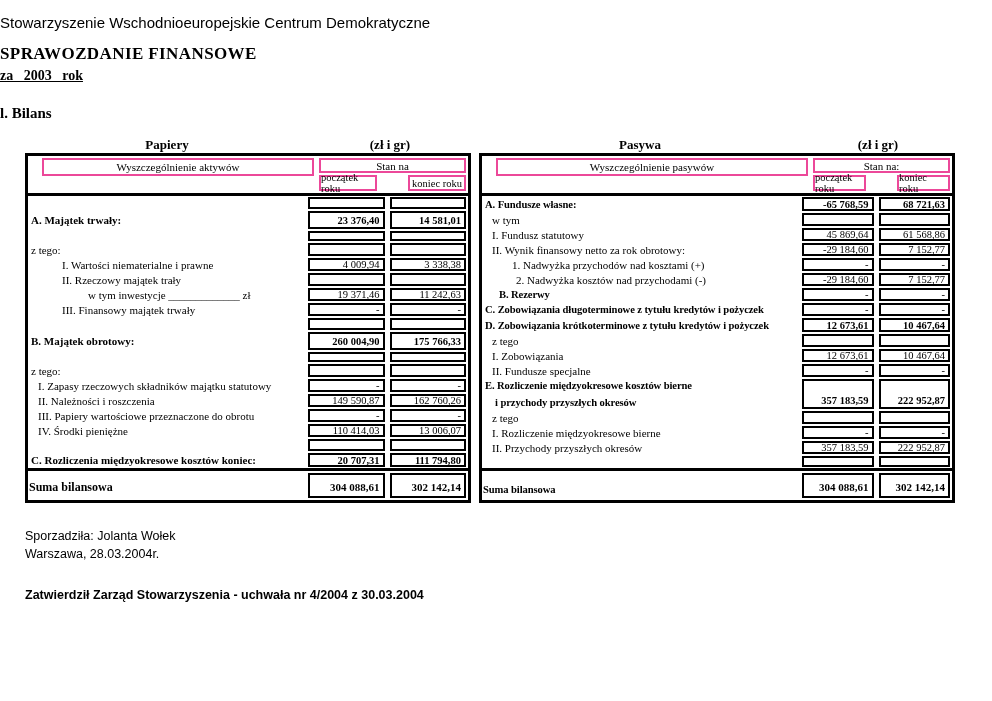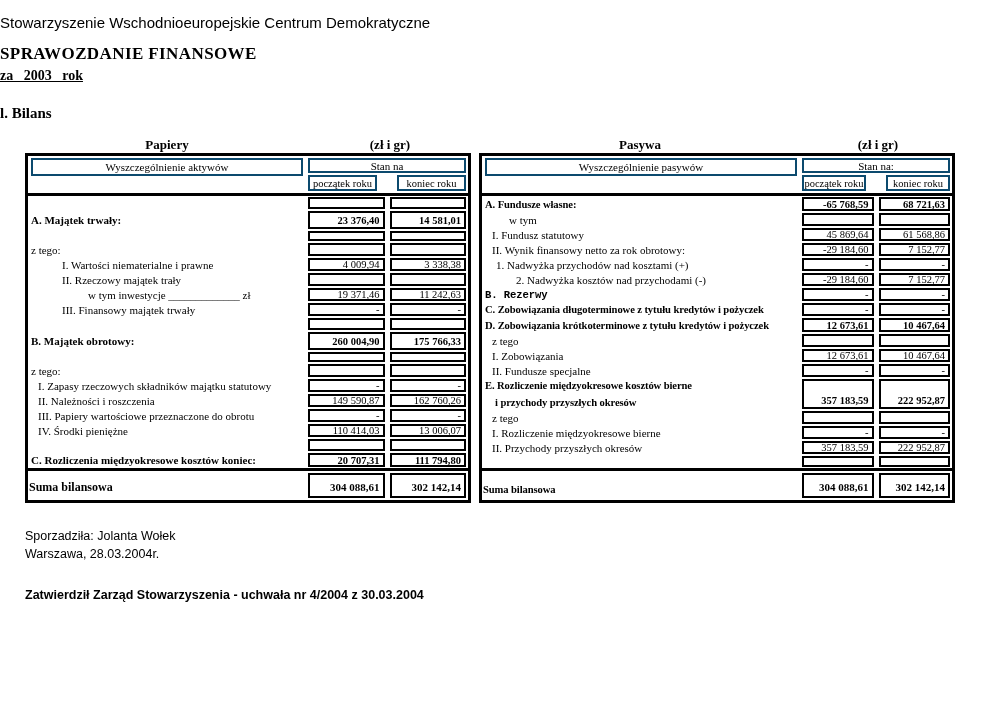"Wyszczególnienie aktywów" .hbox { border: 2px solid #0c4a6e -> 2px solid #ec4899; margin-left: none -> 11px }
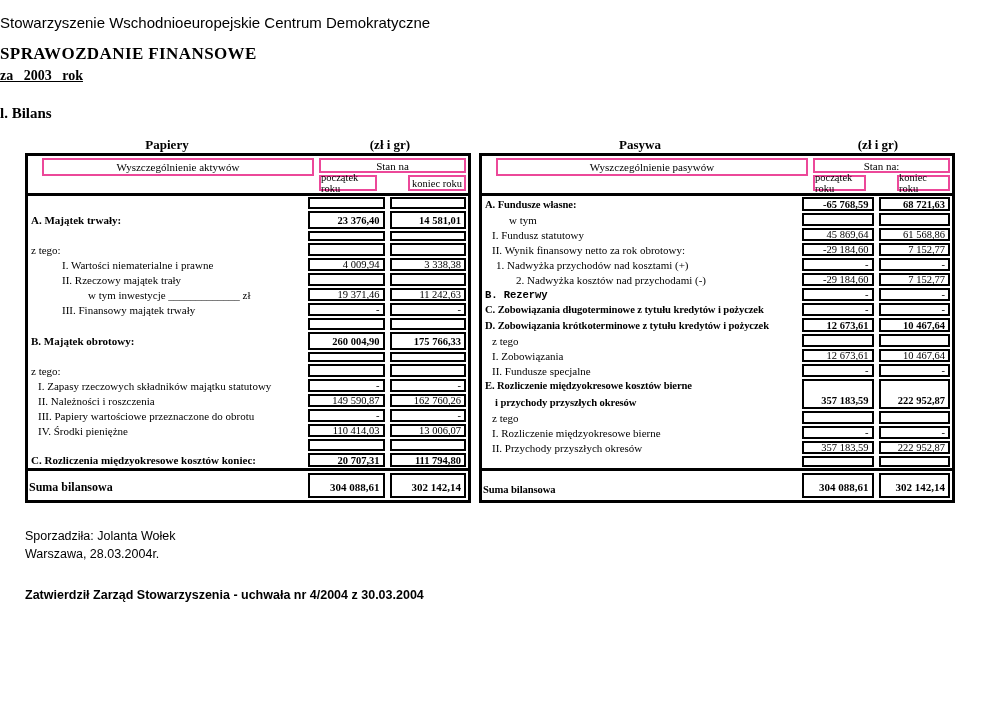"w tym" div.lbl { margin-left: 17px -> none }
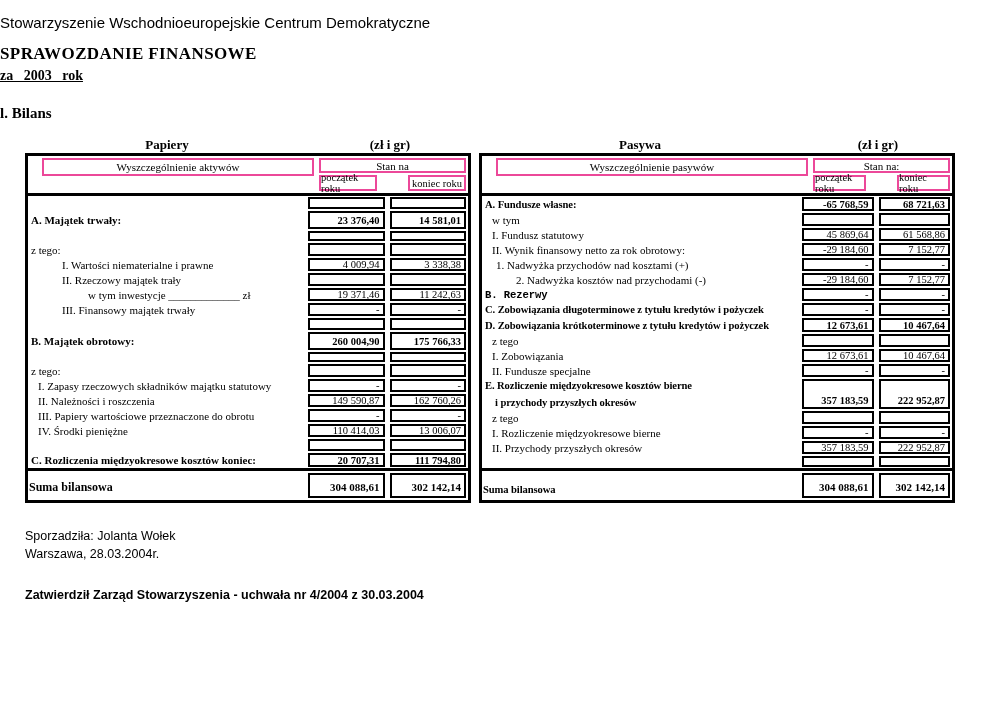"1. Nadwyżka przychodów nad kosztami" div.lbl { padding-left: 14px -> 30px }
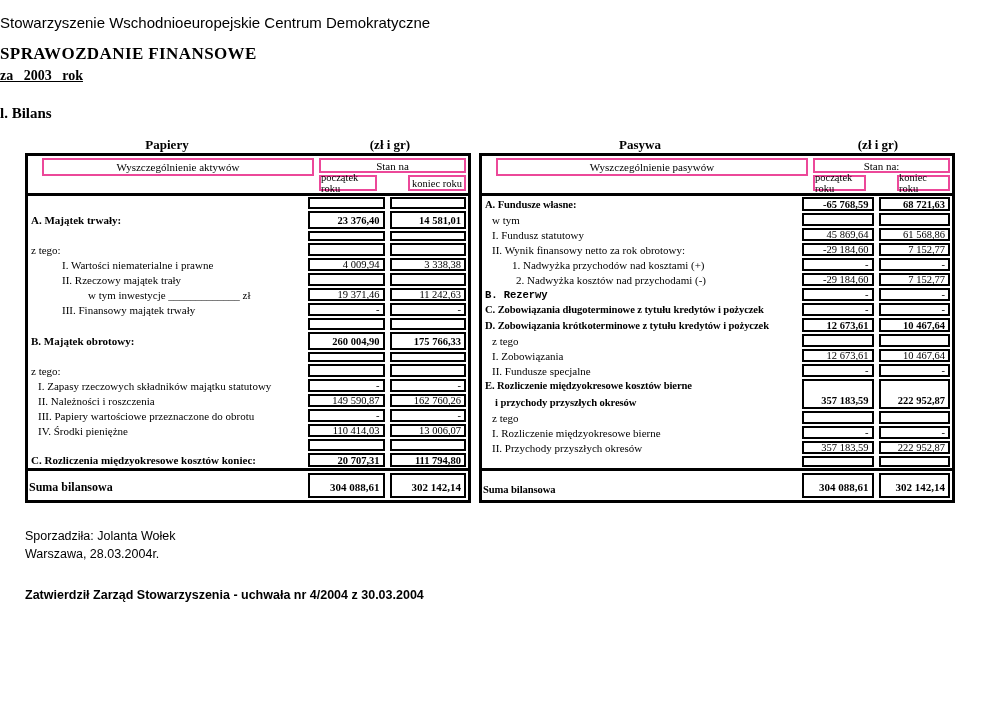"B. Rezerwy" div.lbl { font-family: Liberation Mono, monospace -> none; padding-left: 3px -> 17px }
